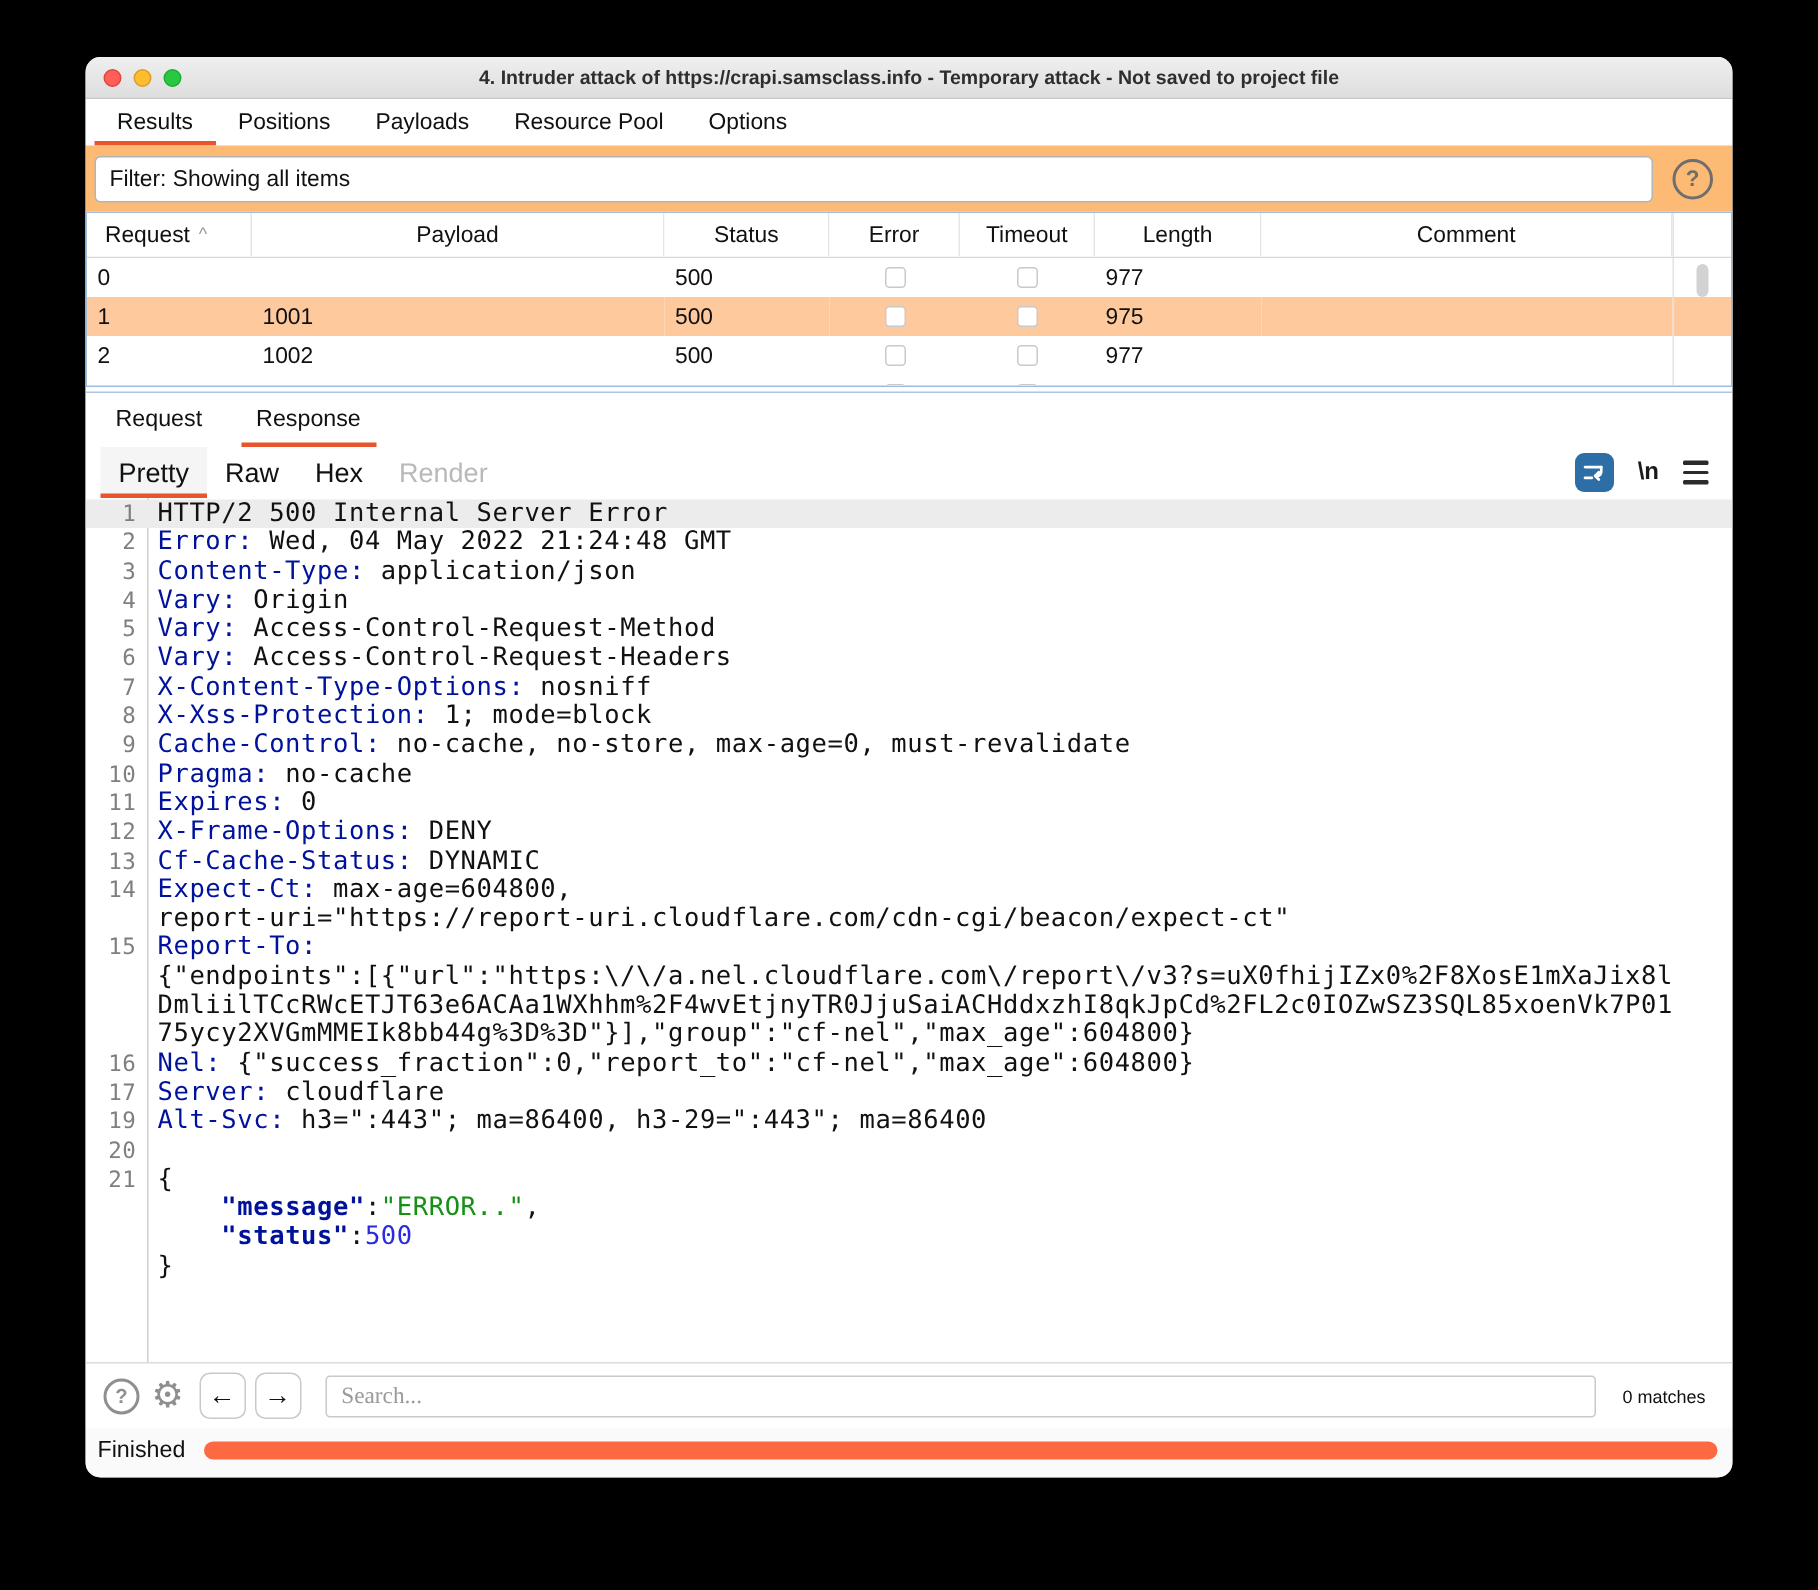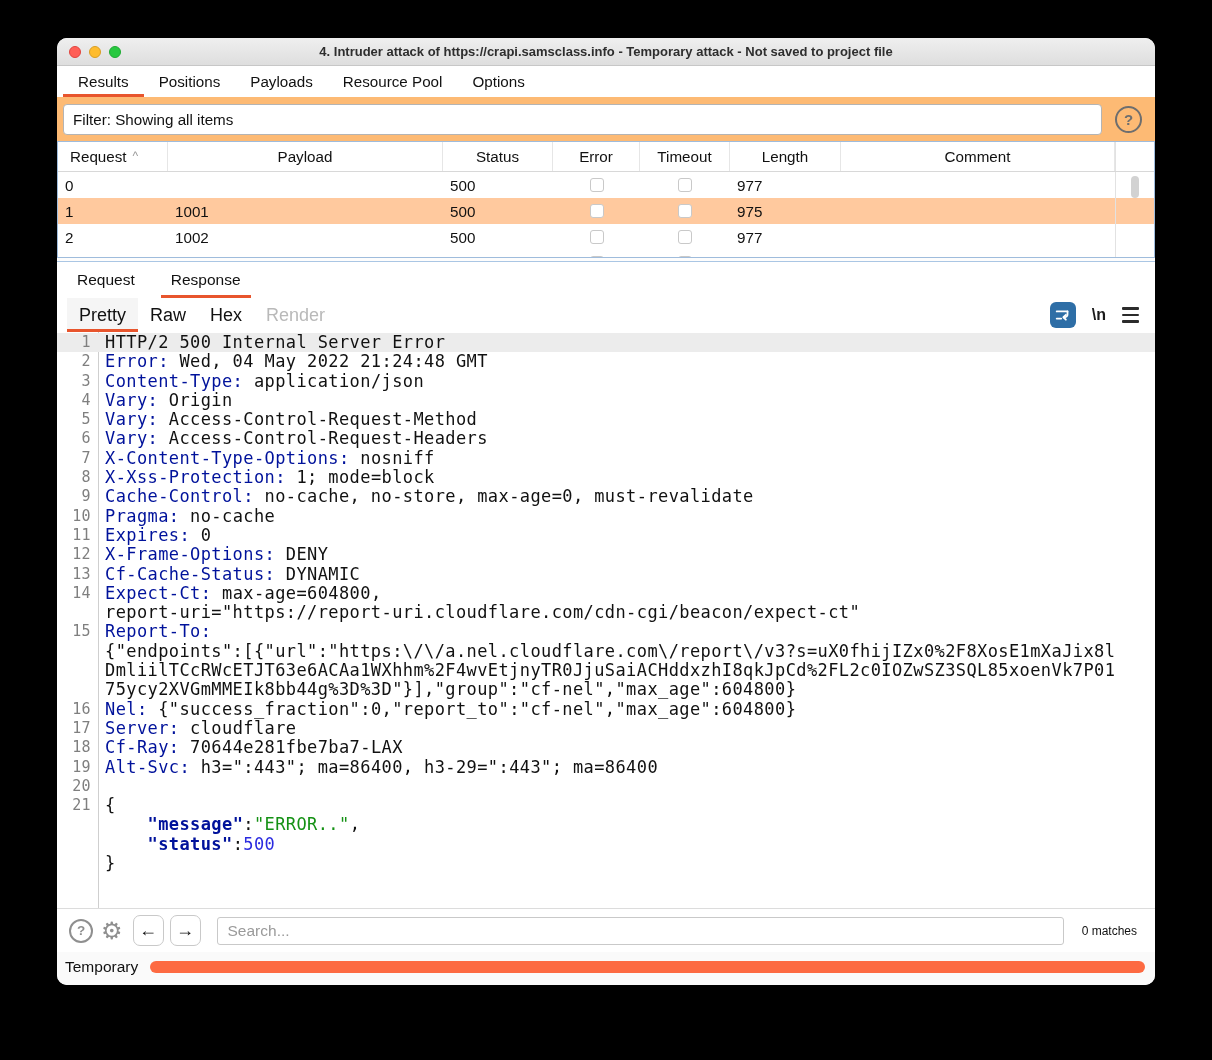"18" div.erow { html: <div> <div>18</div> <div><span>Cf-Ray:</span><span> 70644e281fbe7ba7-LAX</span></div> </div> -> none }
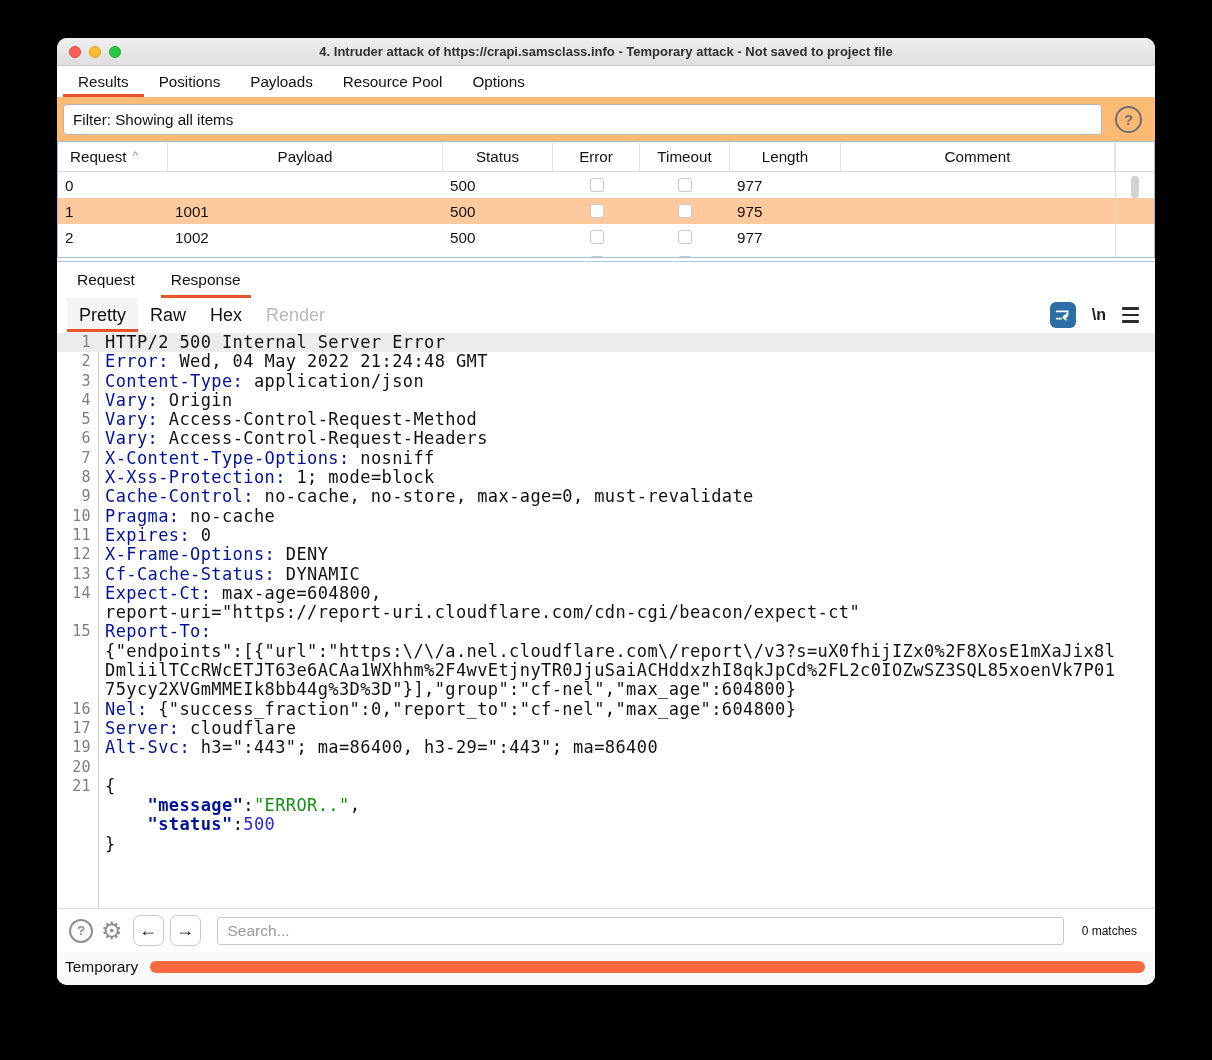"Search..." .search-input { font-family: Liberation Sans, sans-serif -> Liberation Serif, serif }
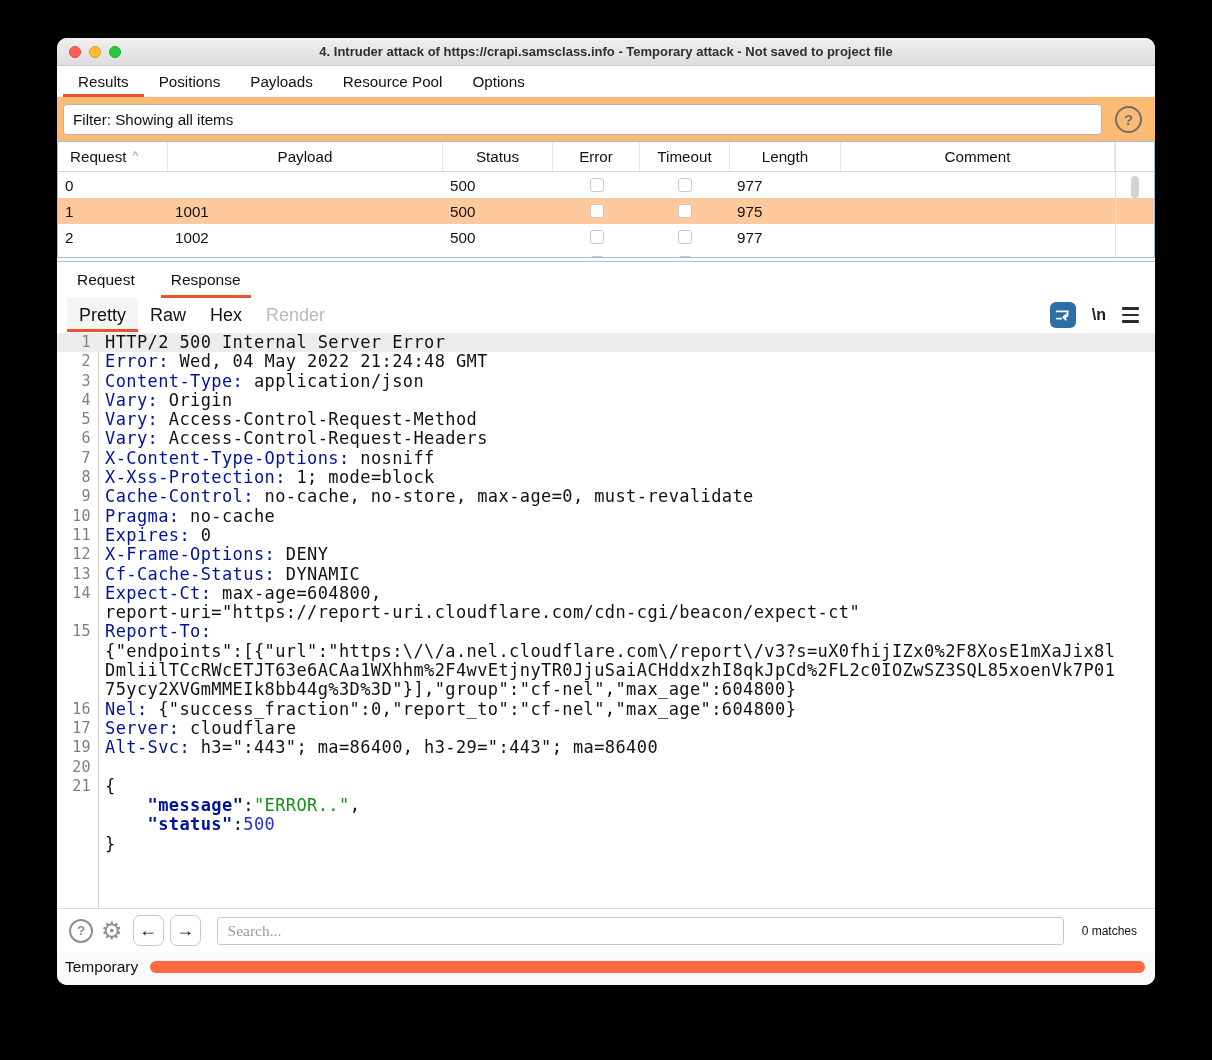"Temporary" div.status-label { text: Temporary -> Finished }
